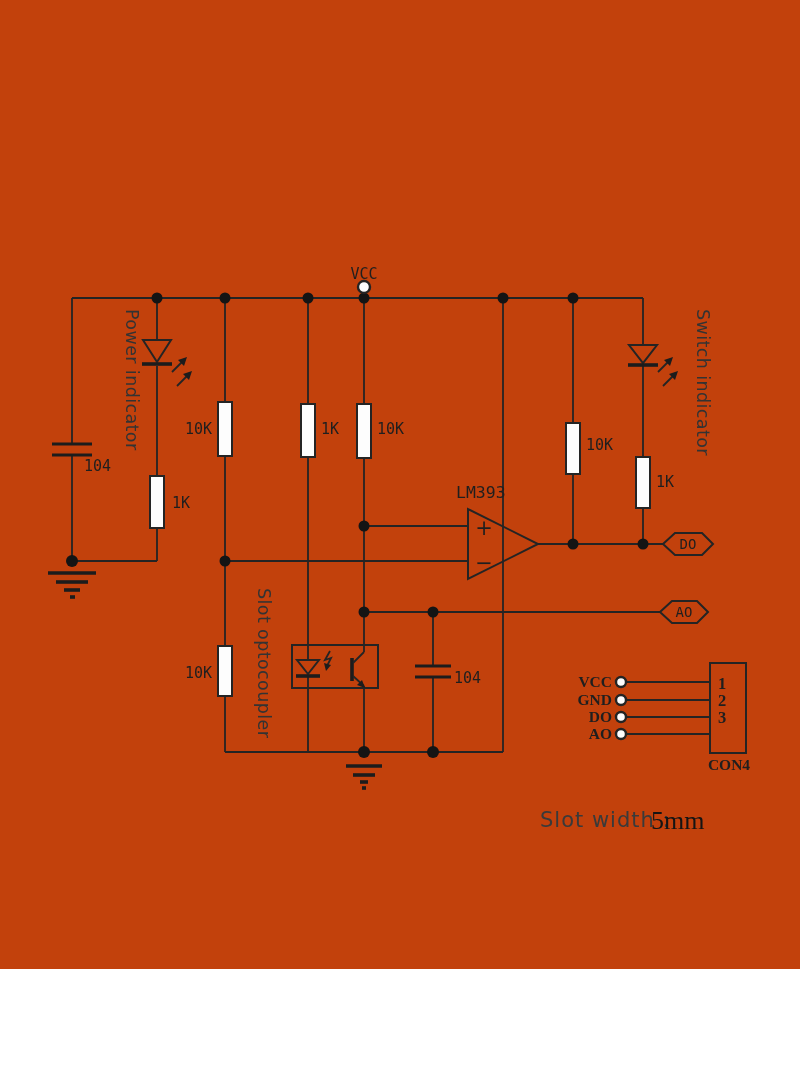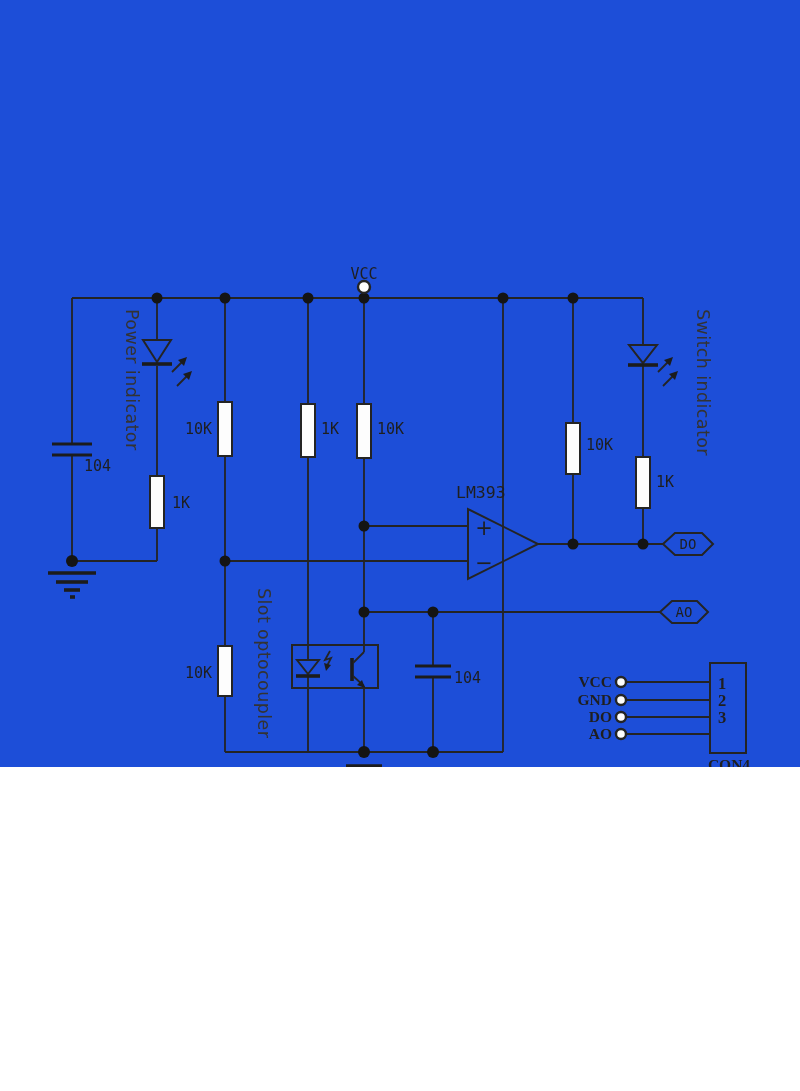"VCC" .canvas { background: #1d4ed8 -> #c2410c; height: 767px -> 969px }
